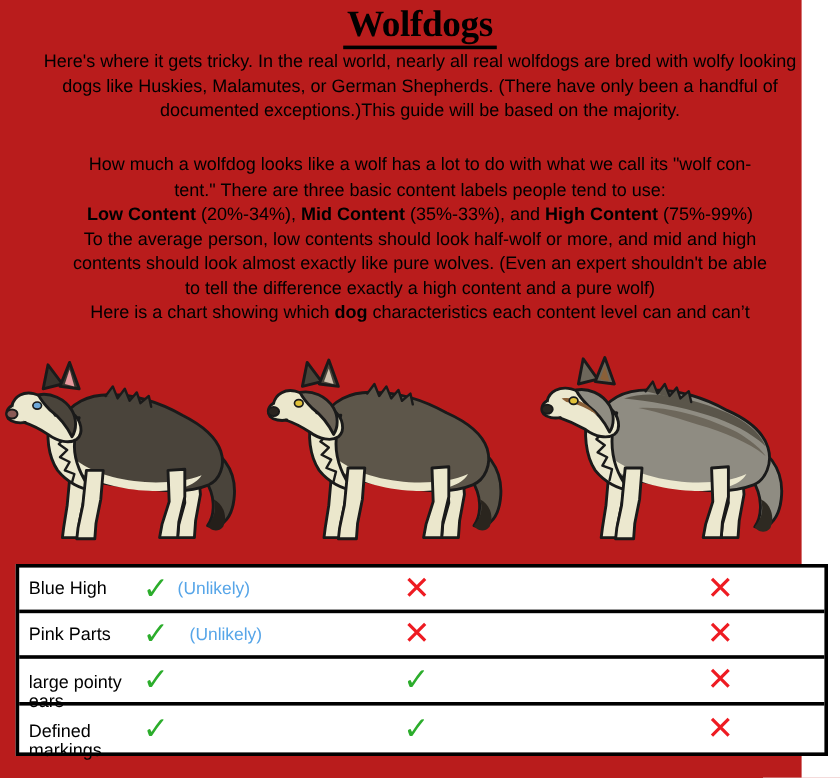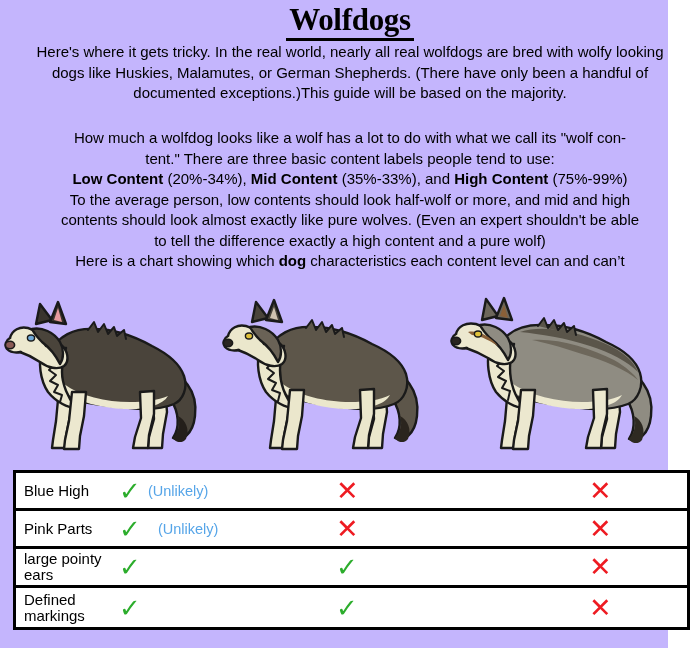"Wolfdogs" #page { background: #c4b5fd -> #b91c1c }
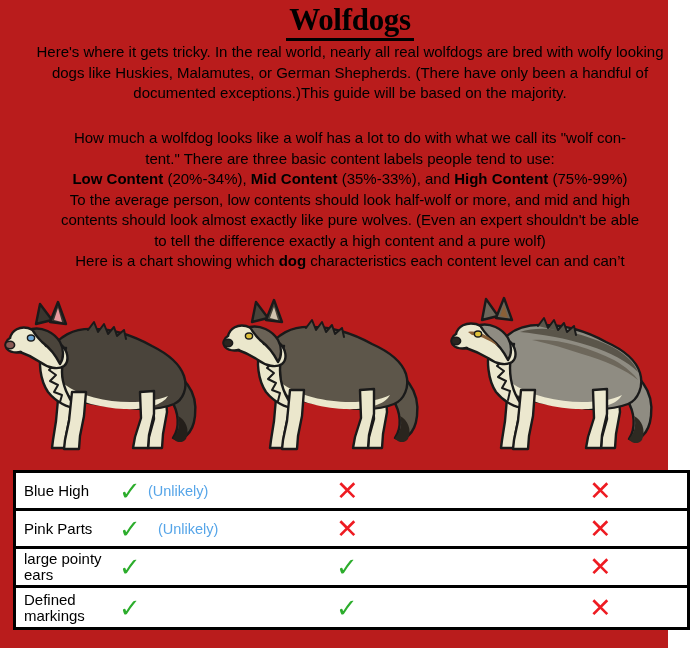"large pointy" .rowlabel.two-line { margin-top: none -> 10px }
